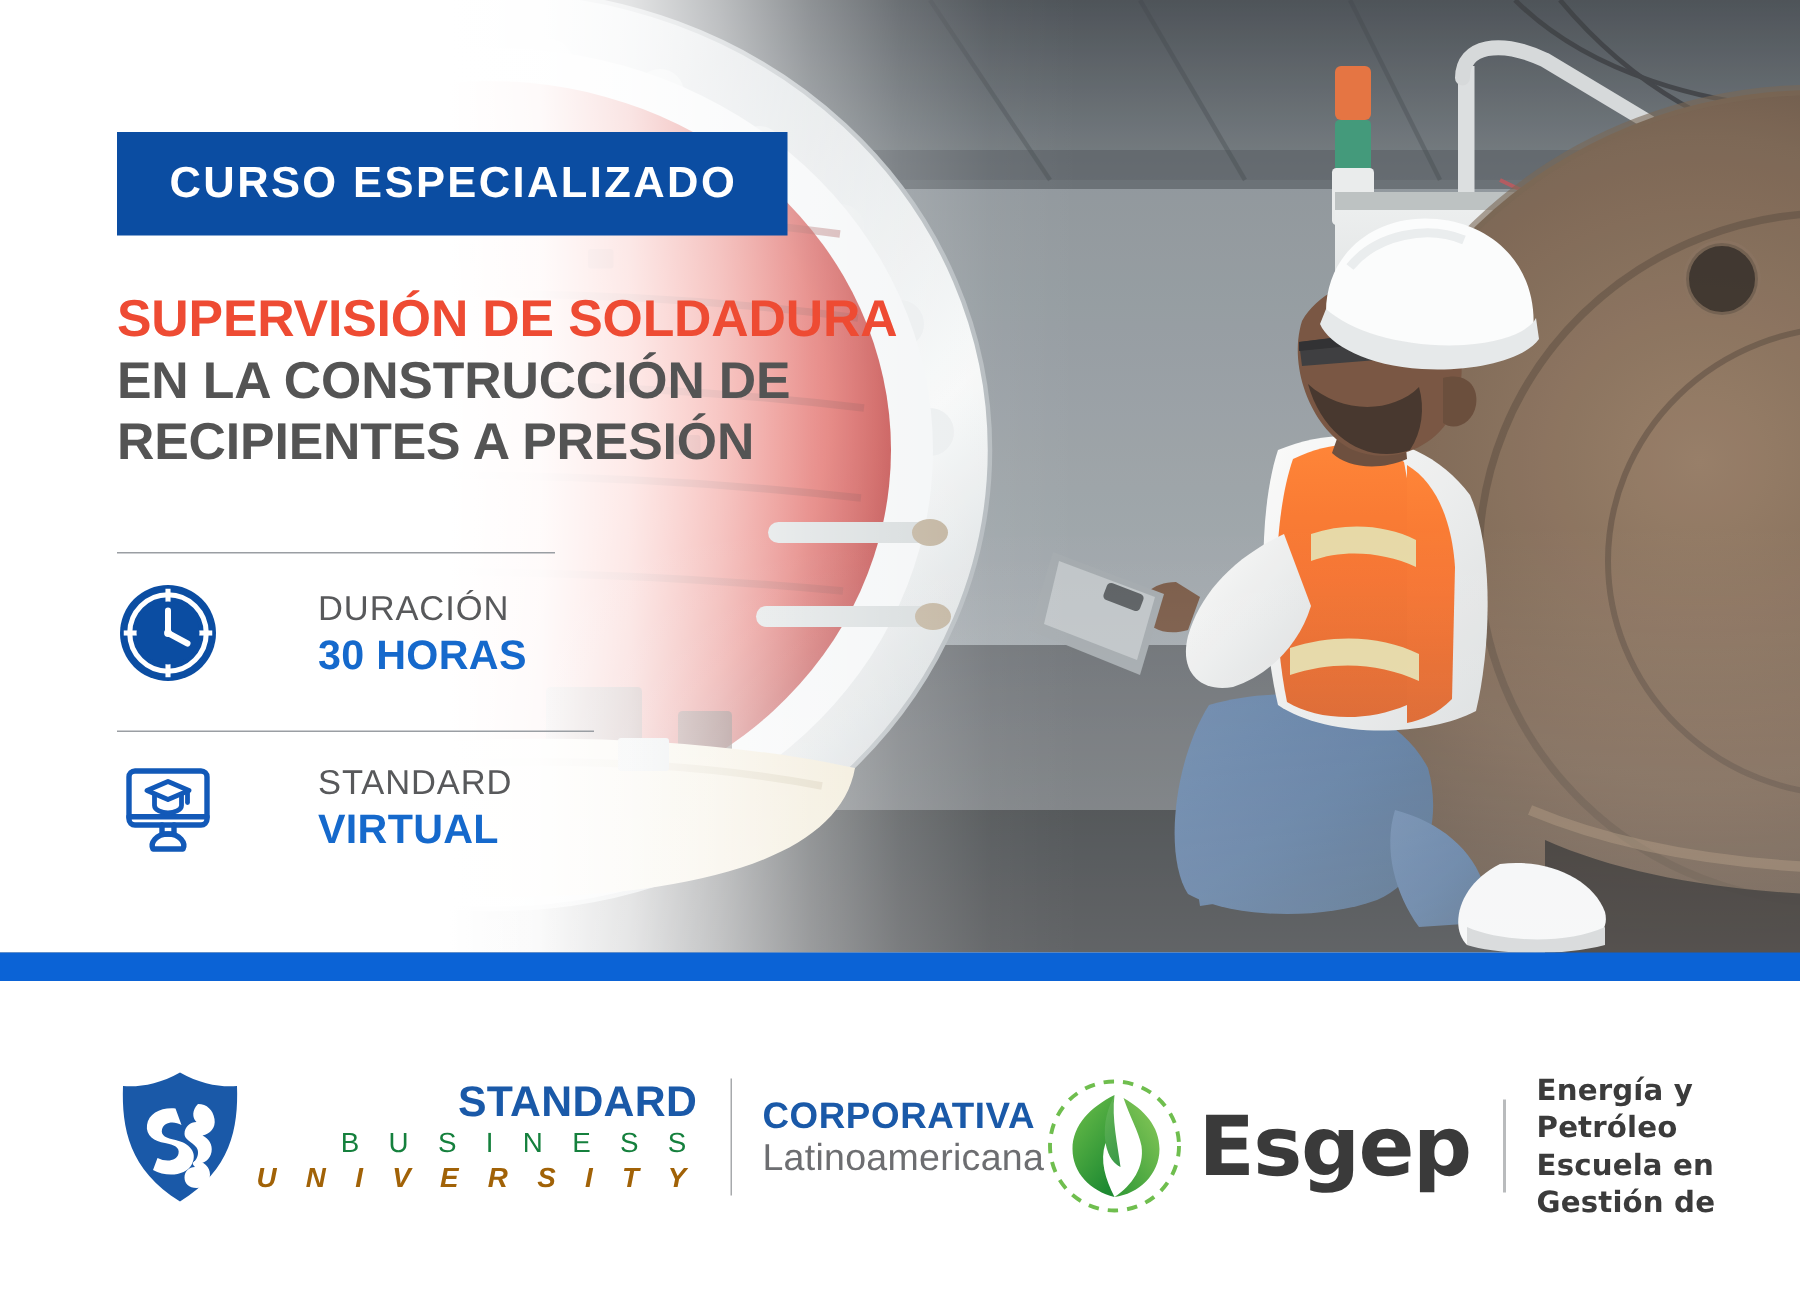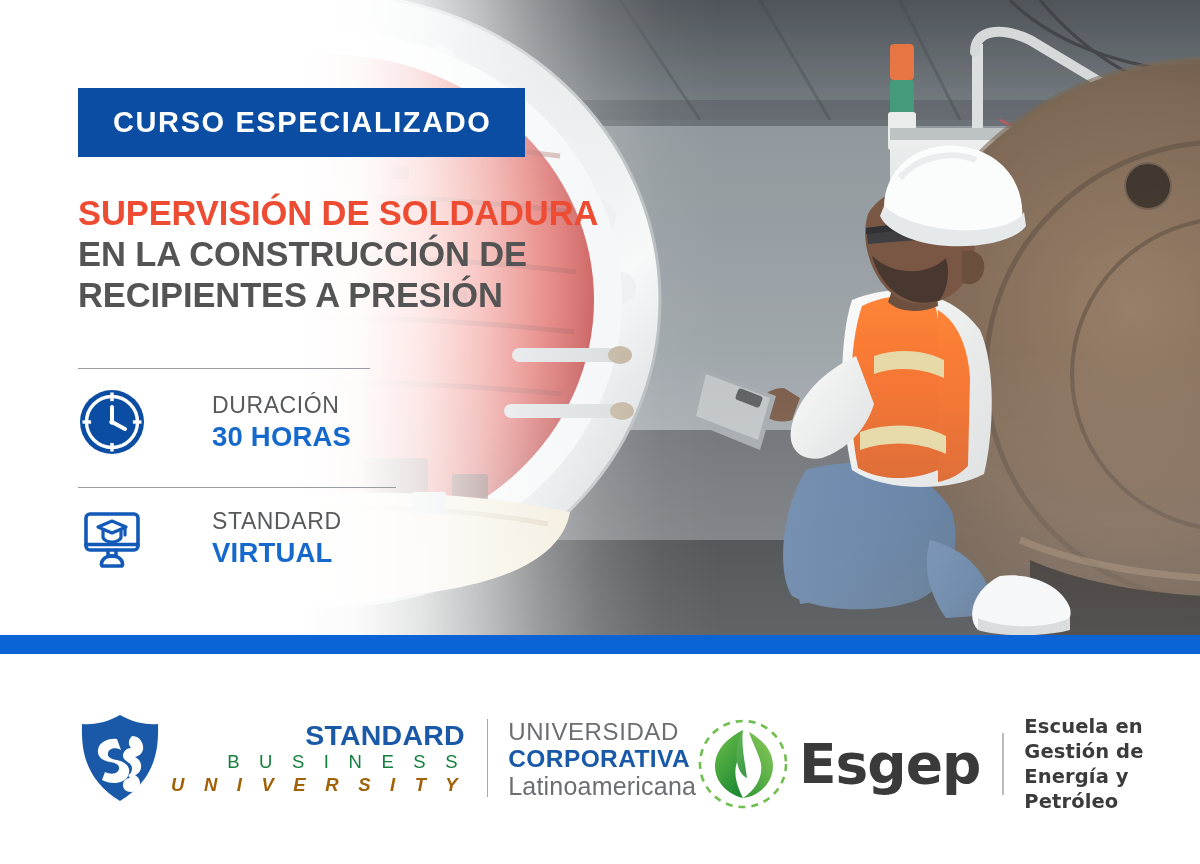"UNIVERSIDAD" div.uc-l1 { html: <div>UNIVERSIDAD</div> -> none }
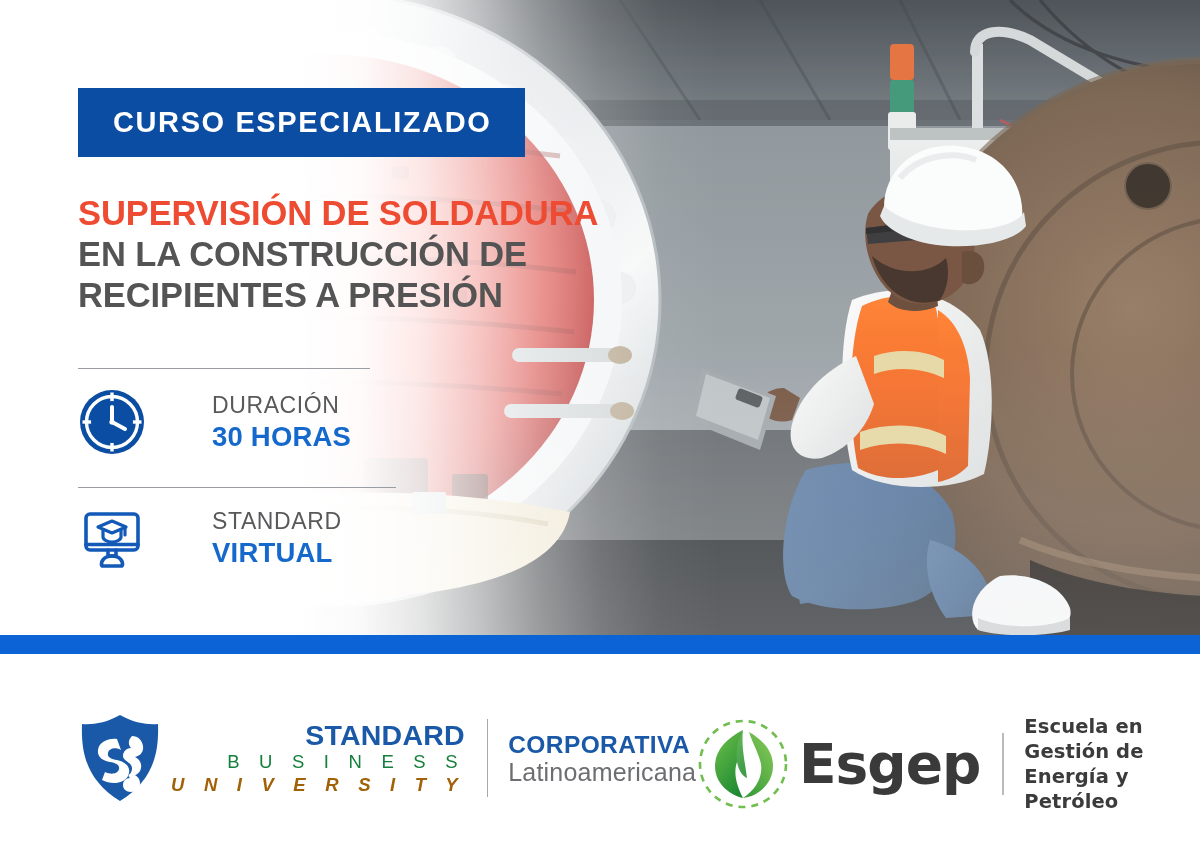"Escuela en Gestión de" div { order: before "Energía y Petróleo" -> after "Energía y Petróleo" }
